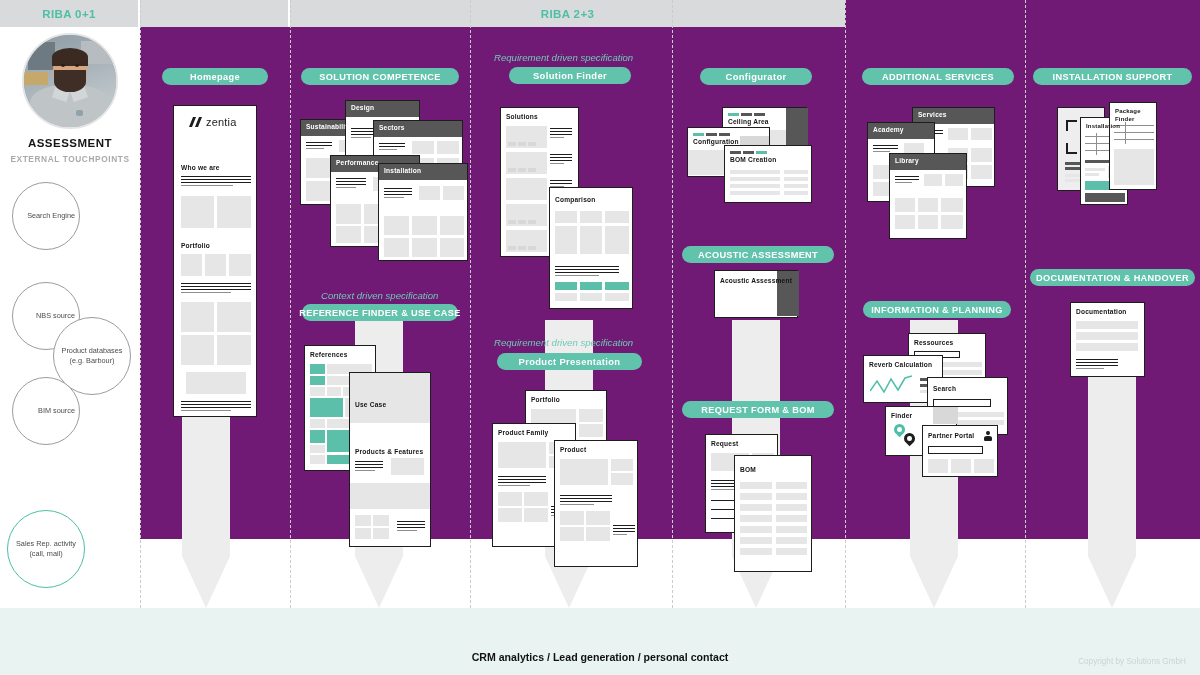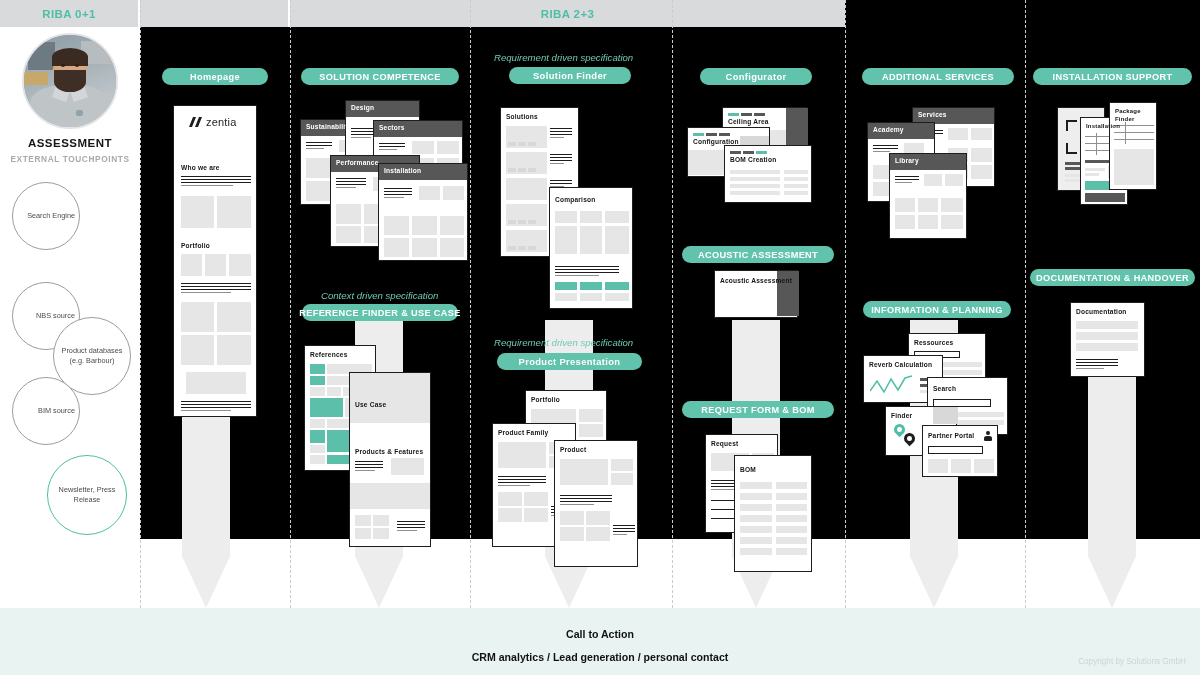"RIBA 0+1" #stage { background: #000000 -> #701a75 }
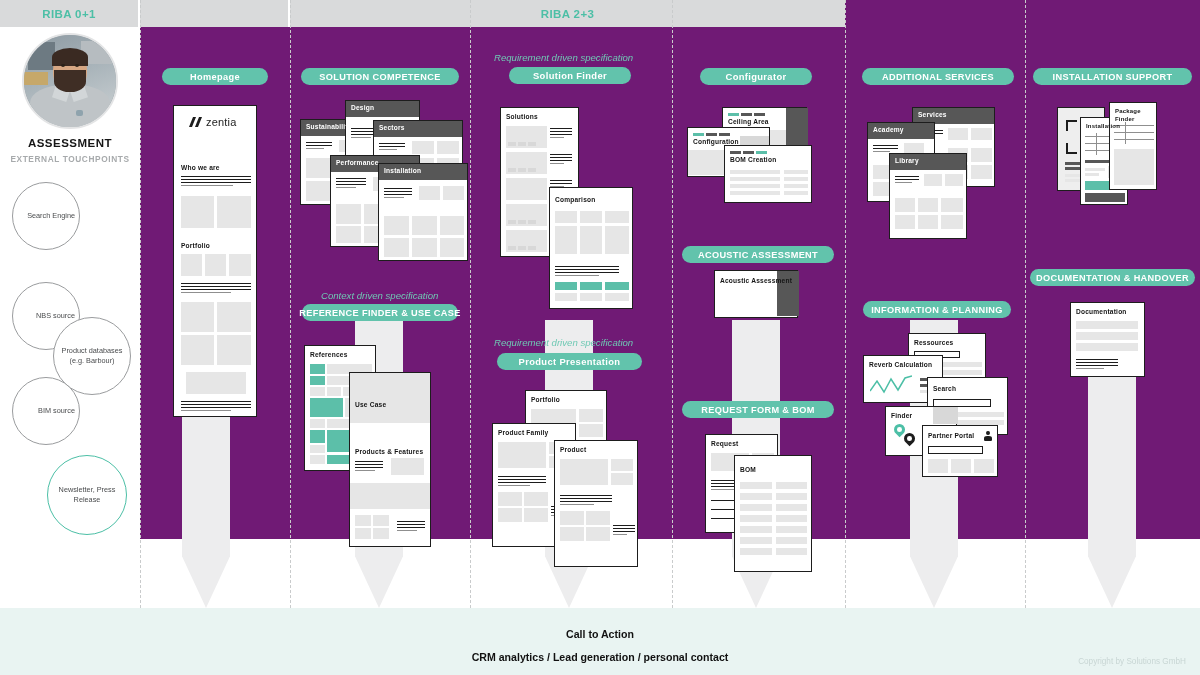"Newsletter, Press Release" div.bubble { html: <div> <span>Newsletter, Press Release</span> </div> -> none }
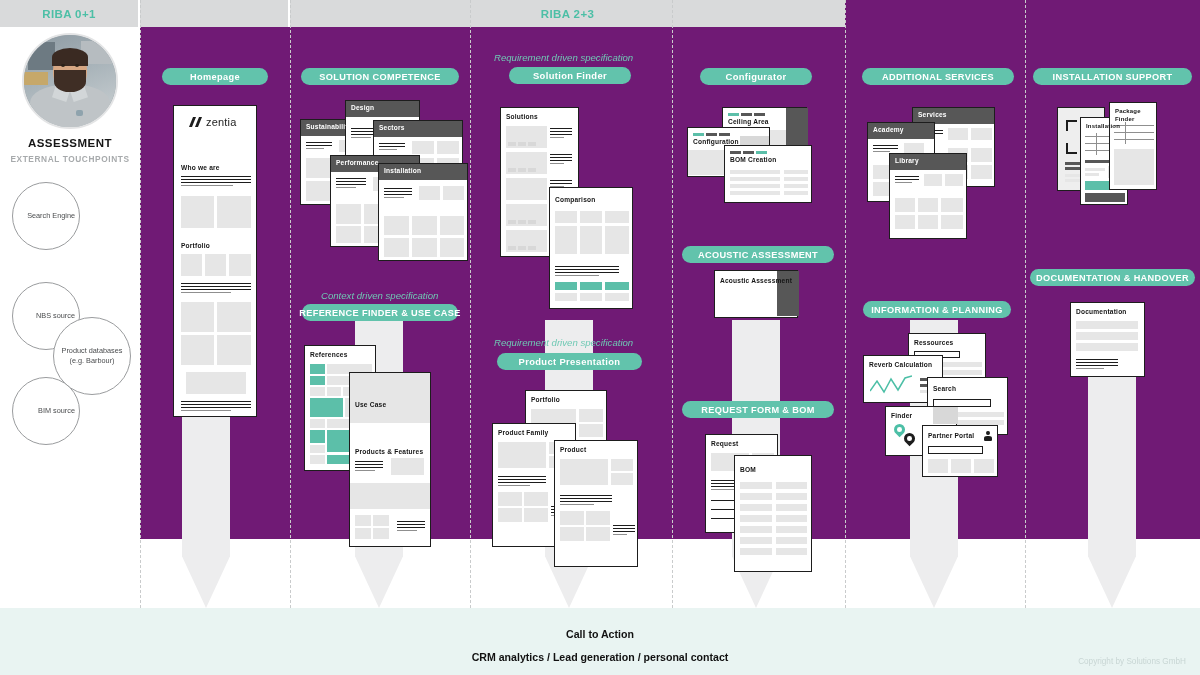"Sales Rep. activity (call, mail)" div.bubble { html: none -> <div> <span>Sales Rep. activity (call, mail)</span> </div> }
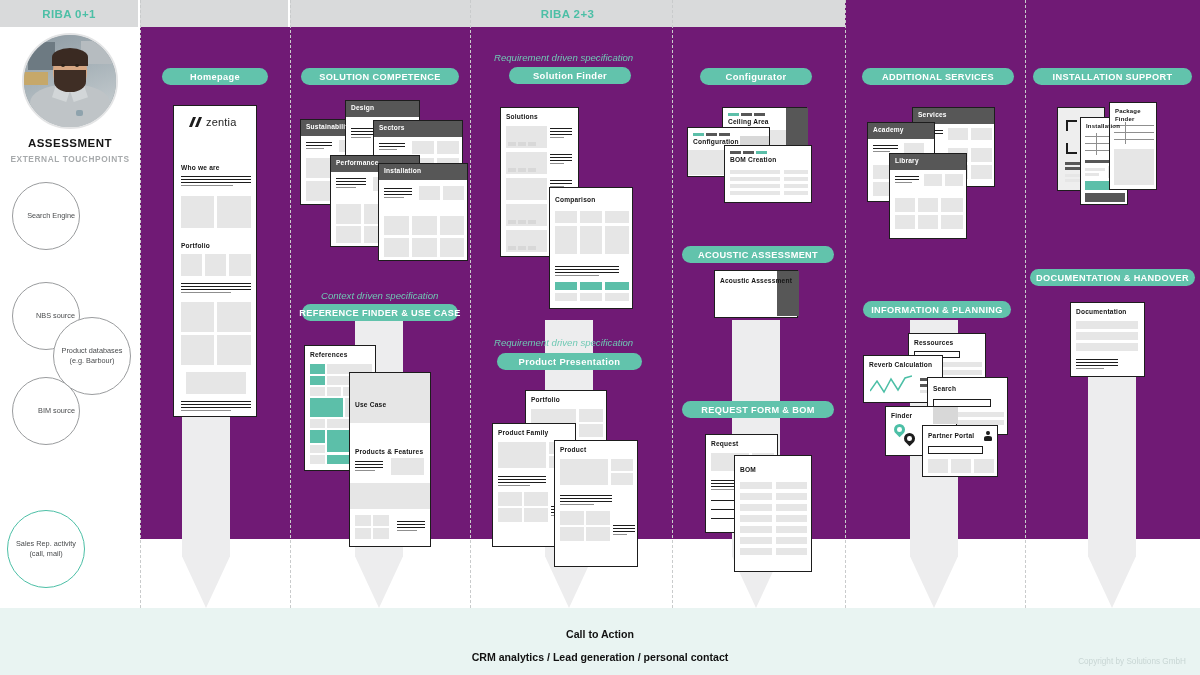"Call to Action" div.cta-title { html: <div>Call to Action</div> -> none }
